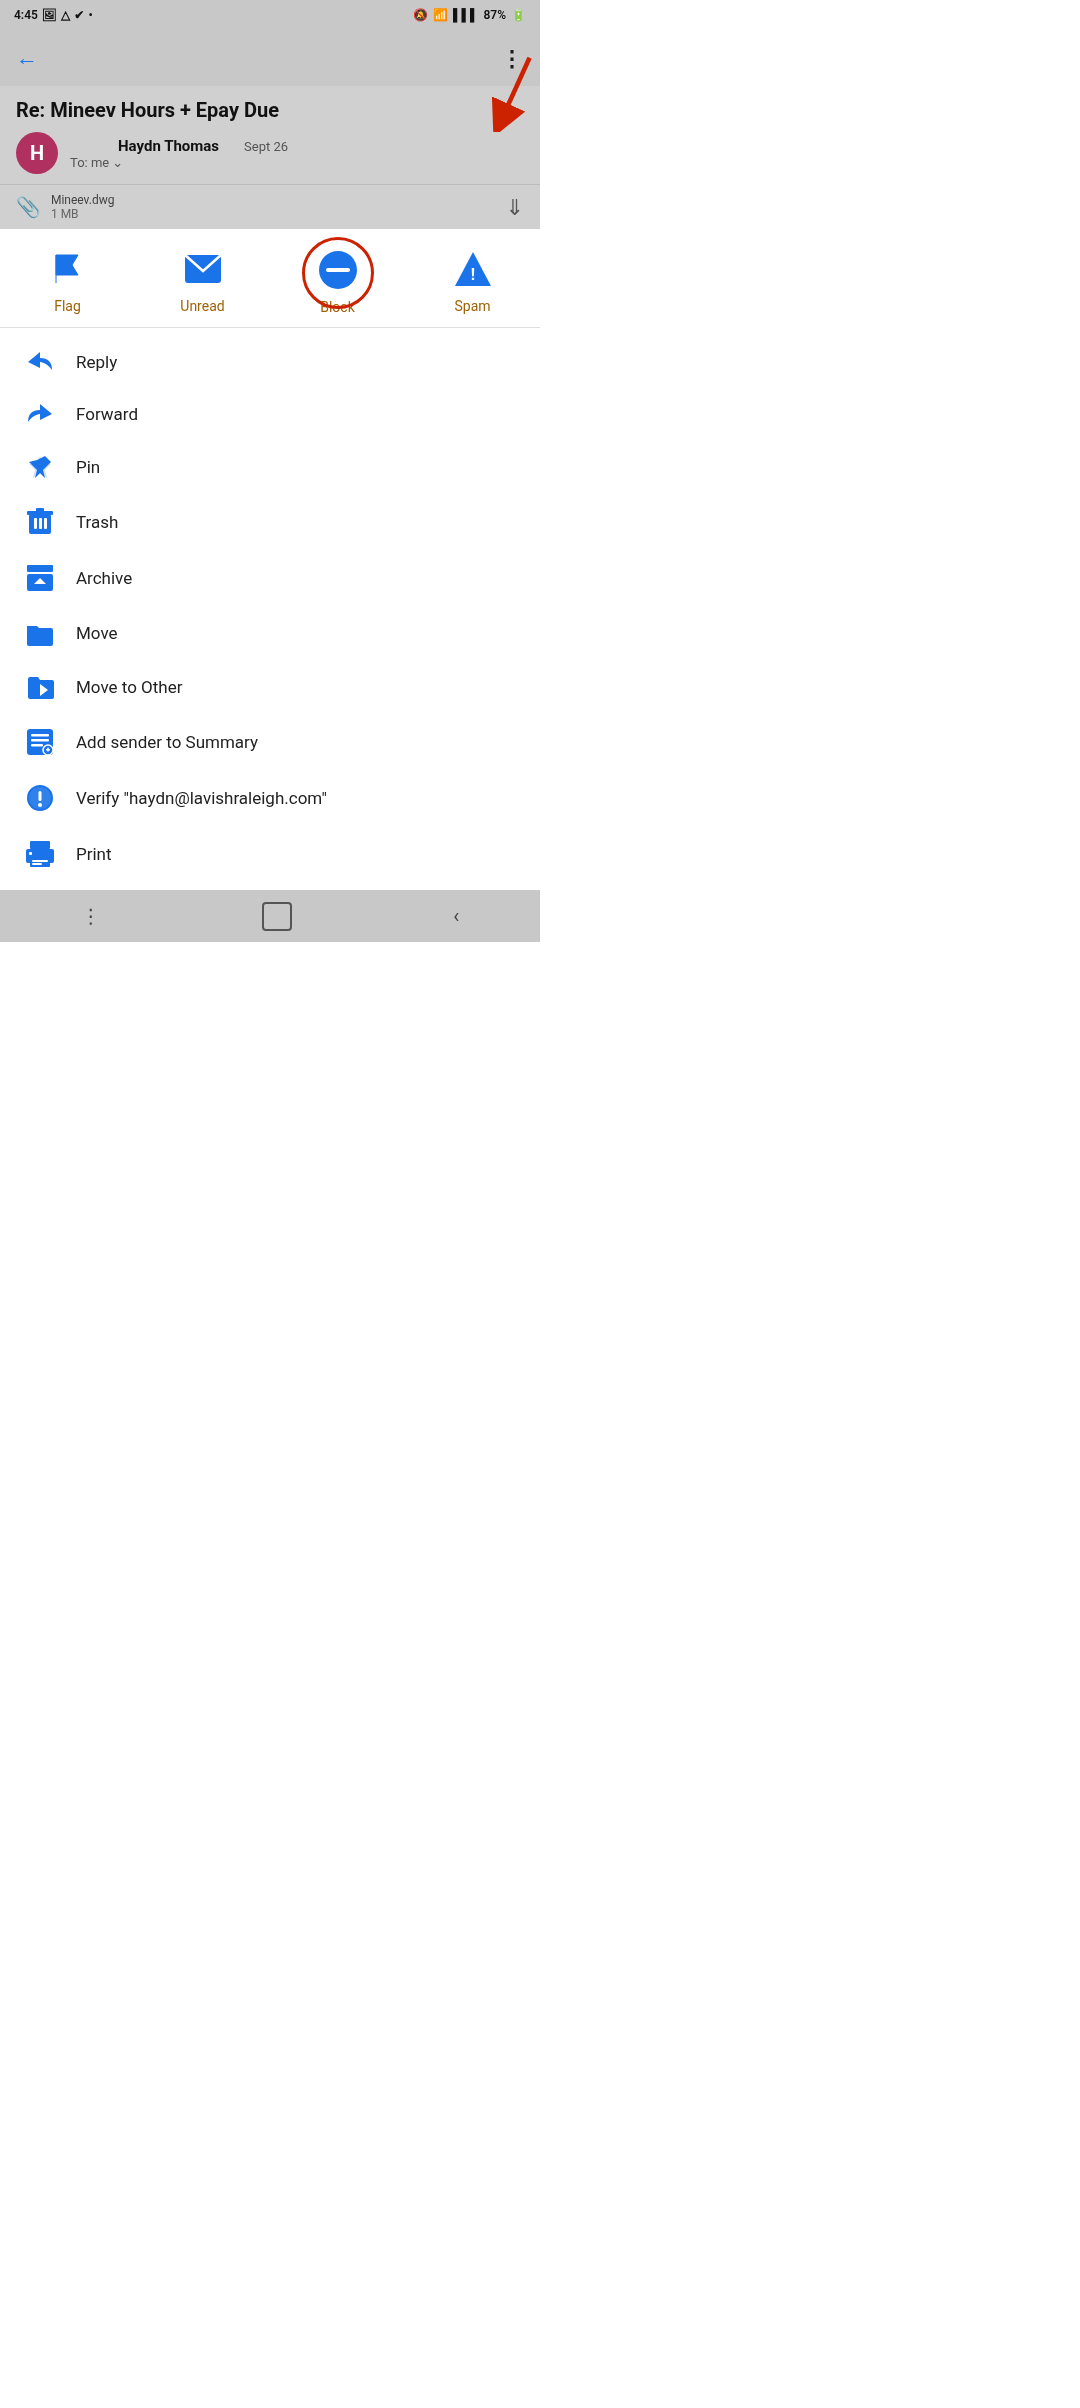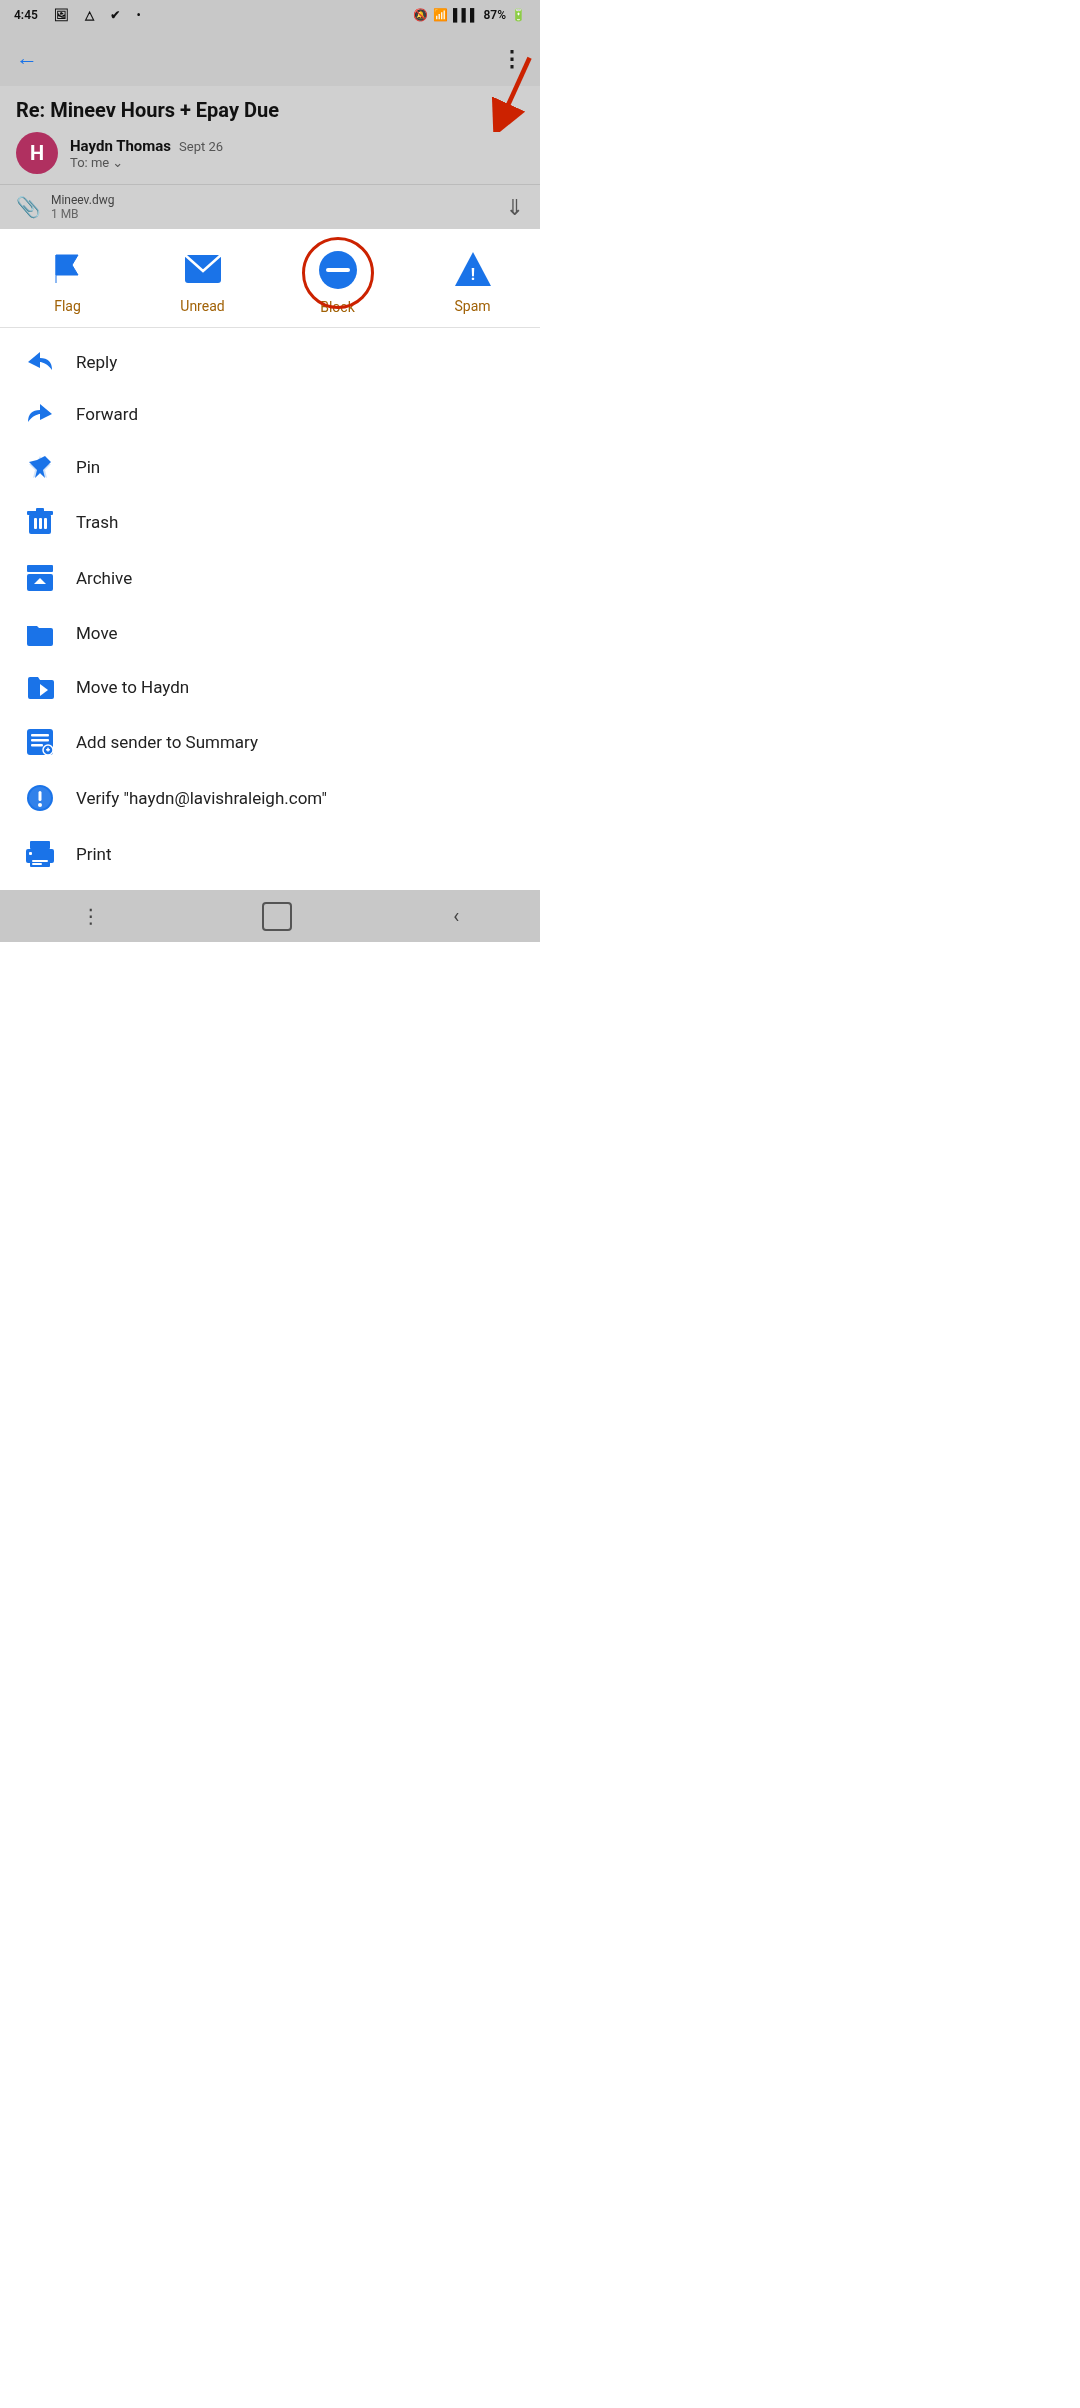"4:45" .status-left { gap: 16px -> 4px }
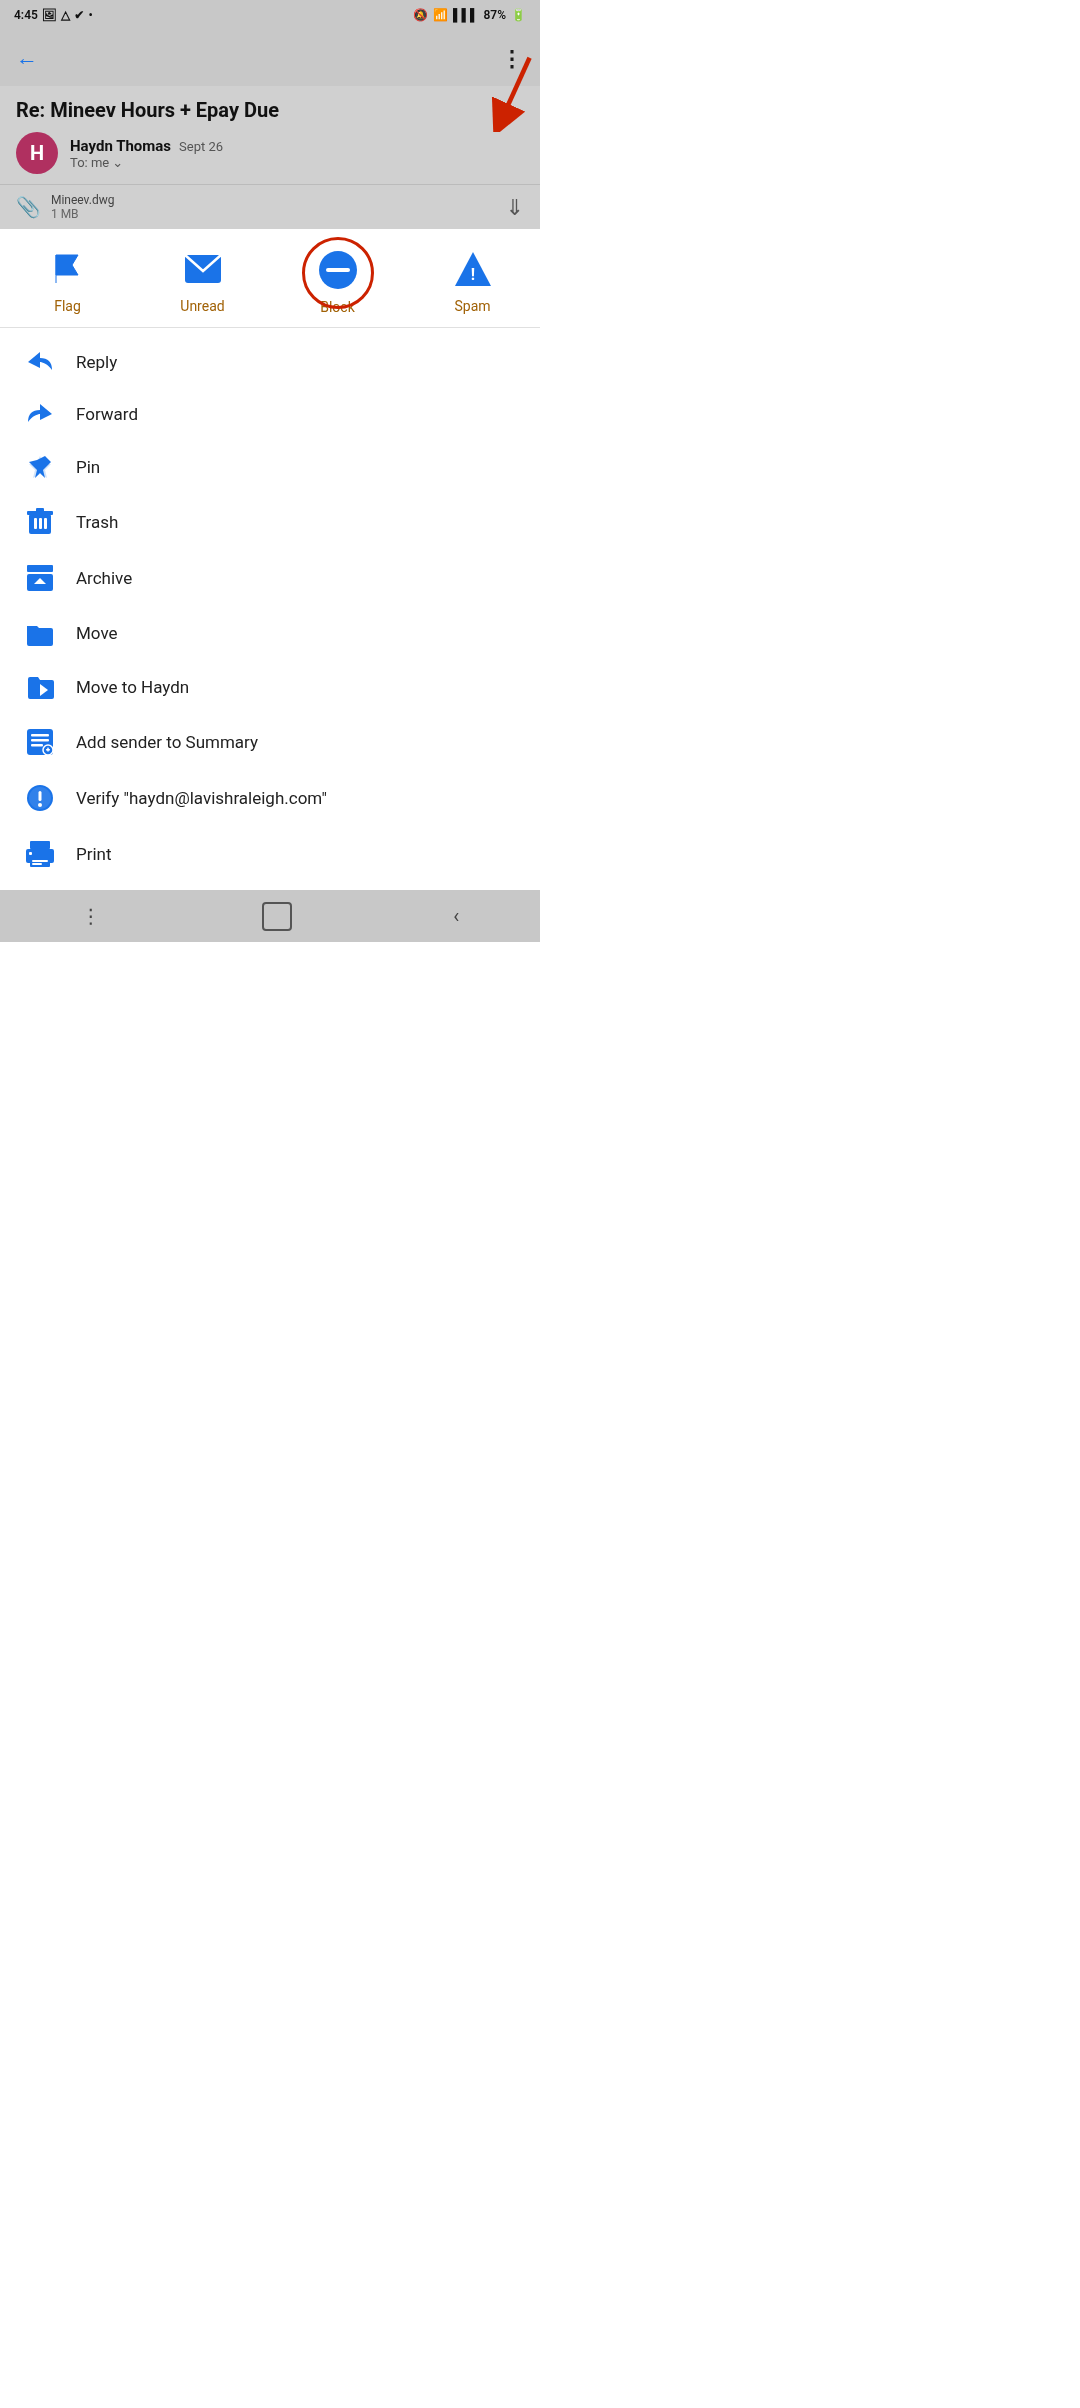"Haydn Thomas" .sender-name-row { gap: 8px -> 25px; margin-left: none -> 48px }
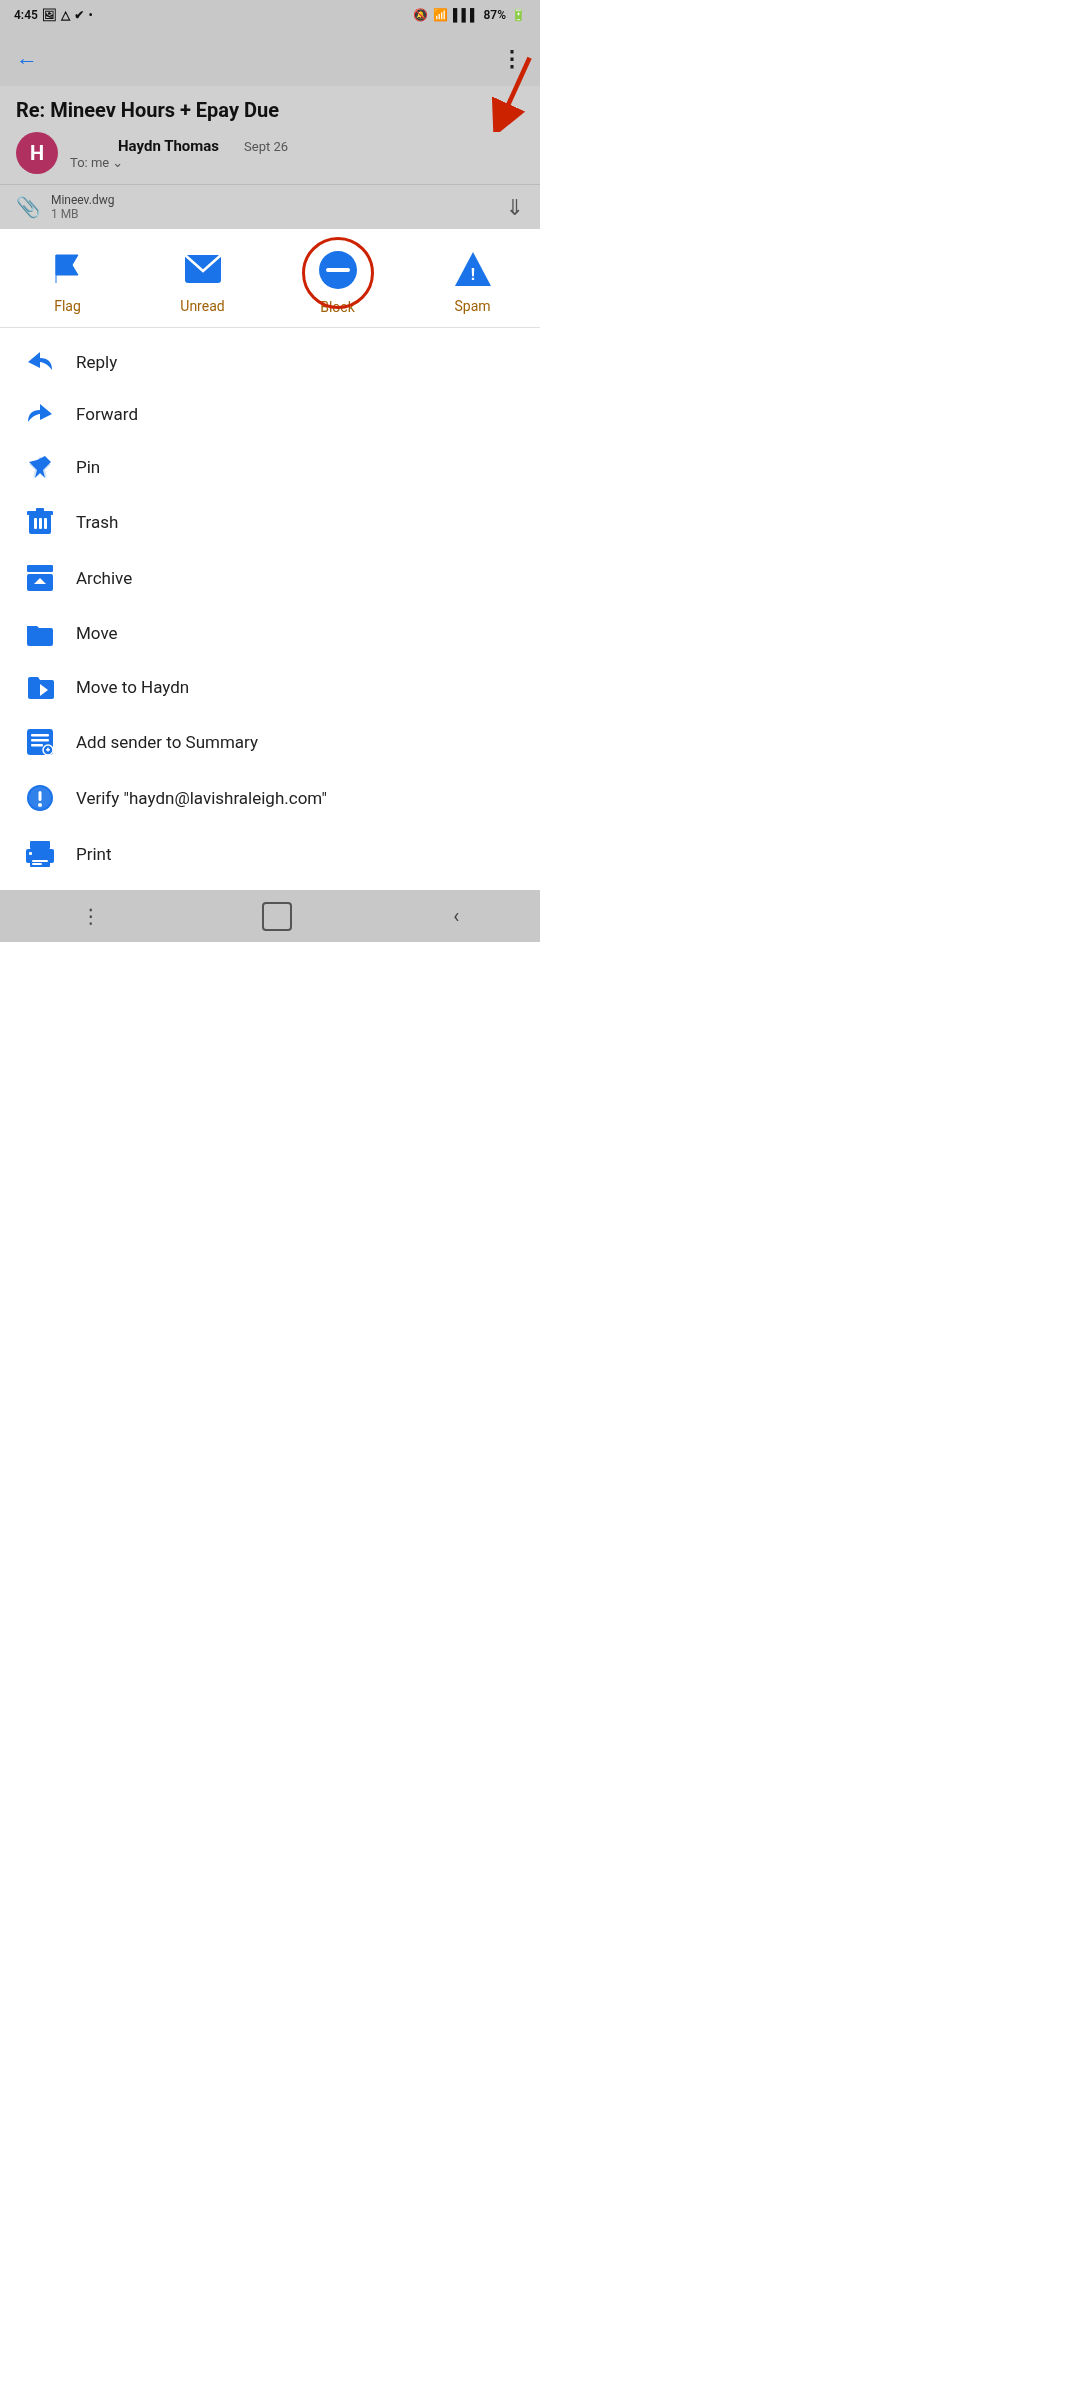"Move to Haydn" span.menu-label { text: Haydn -> Other }
